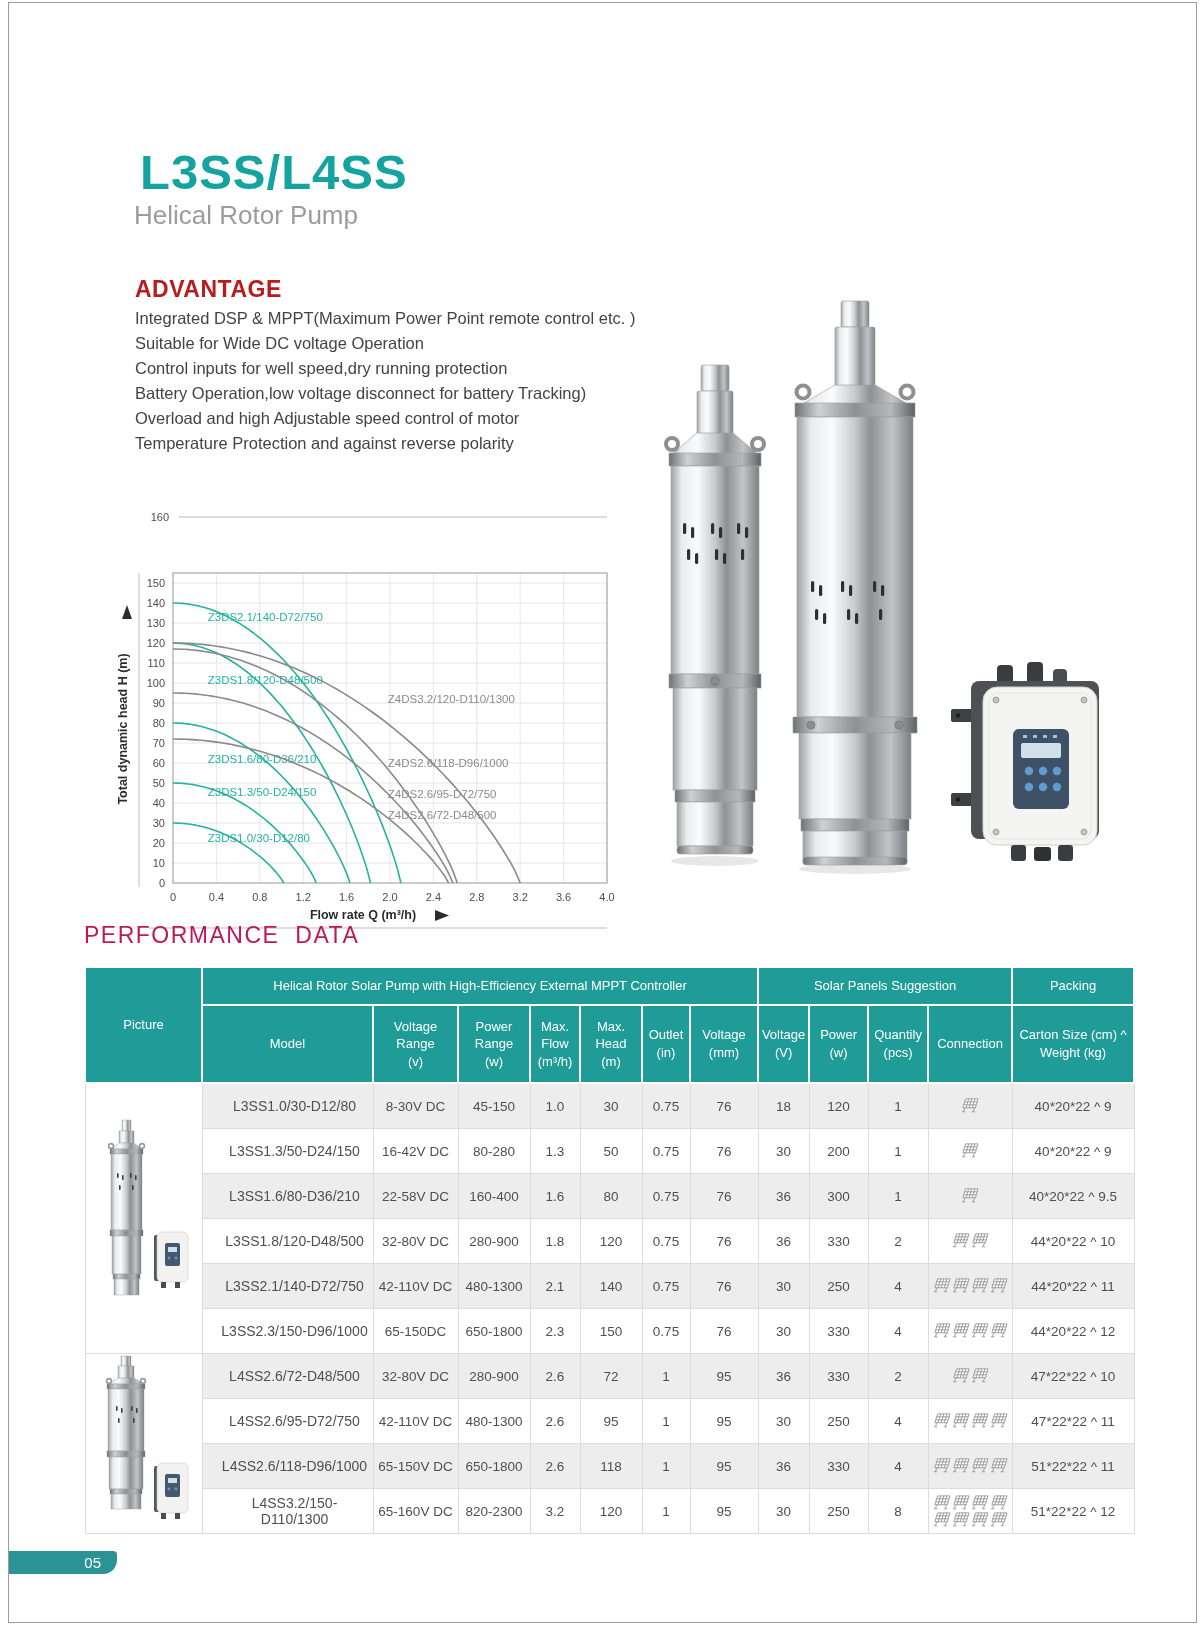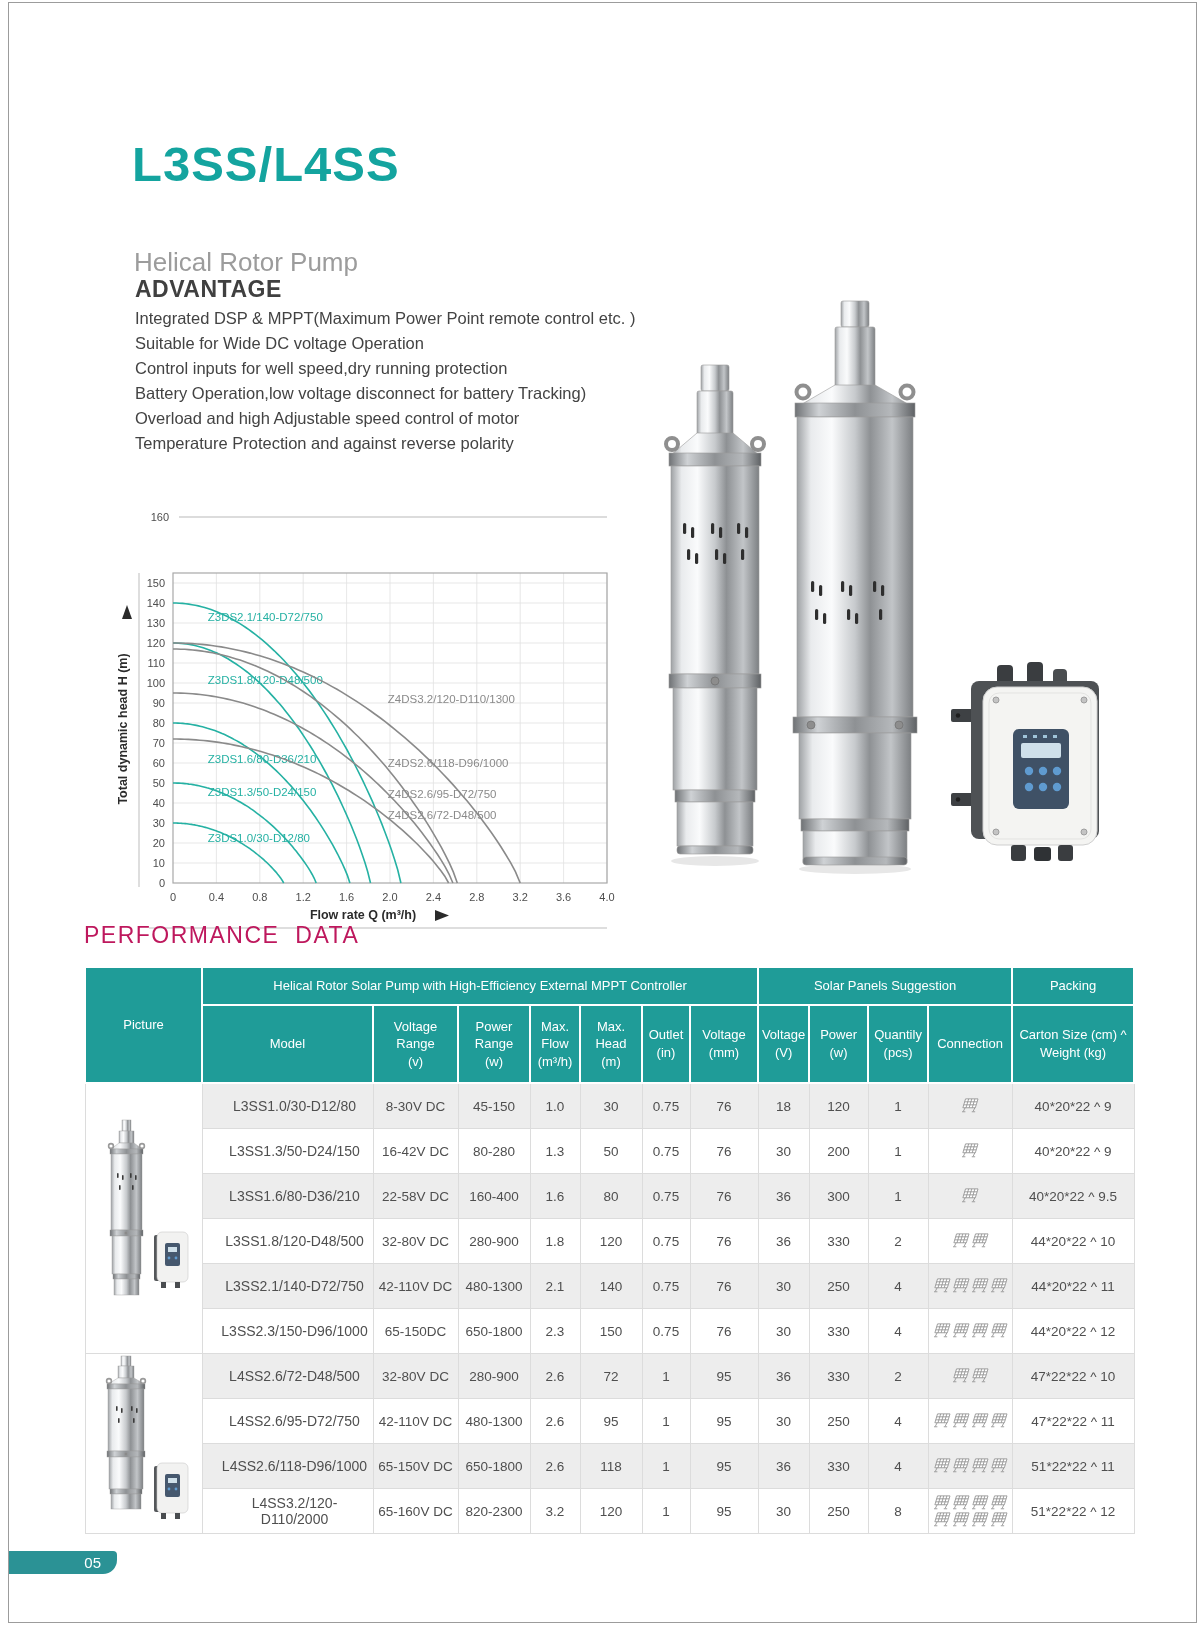"L3SS/L4SS" .title { margin: 0 -> 8px }
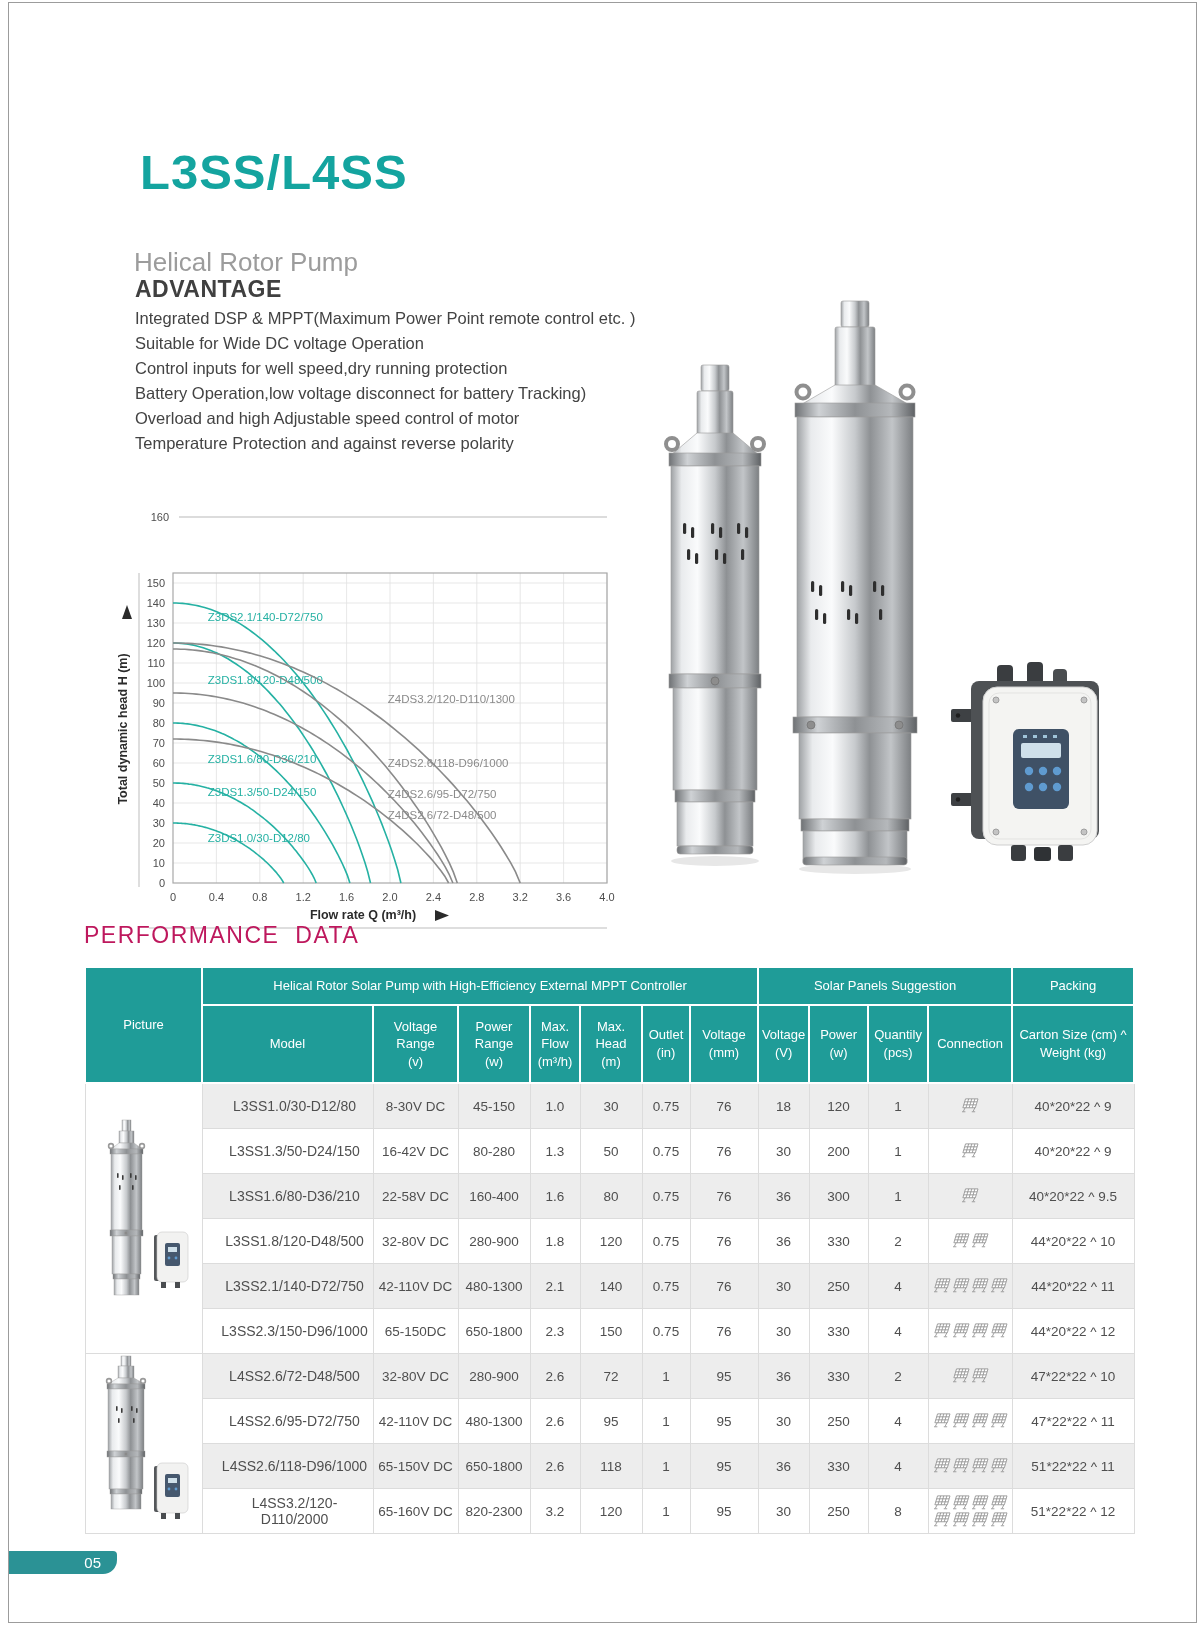"Helical Rotor Pump" .subtitle { margin-top: 47px -> none }
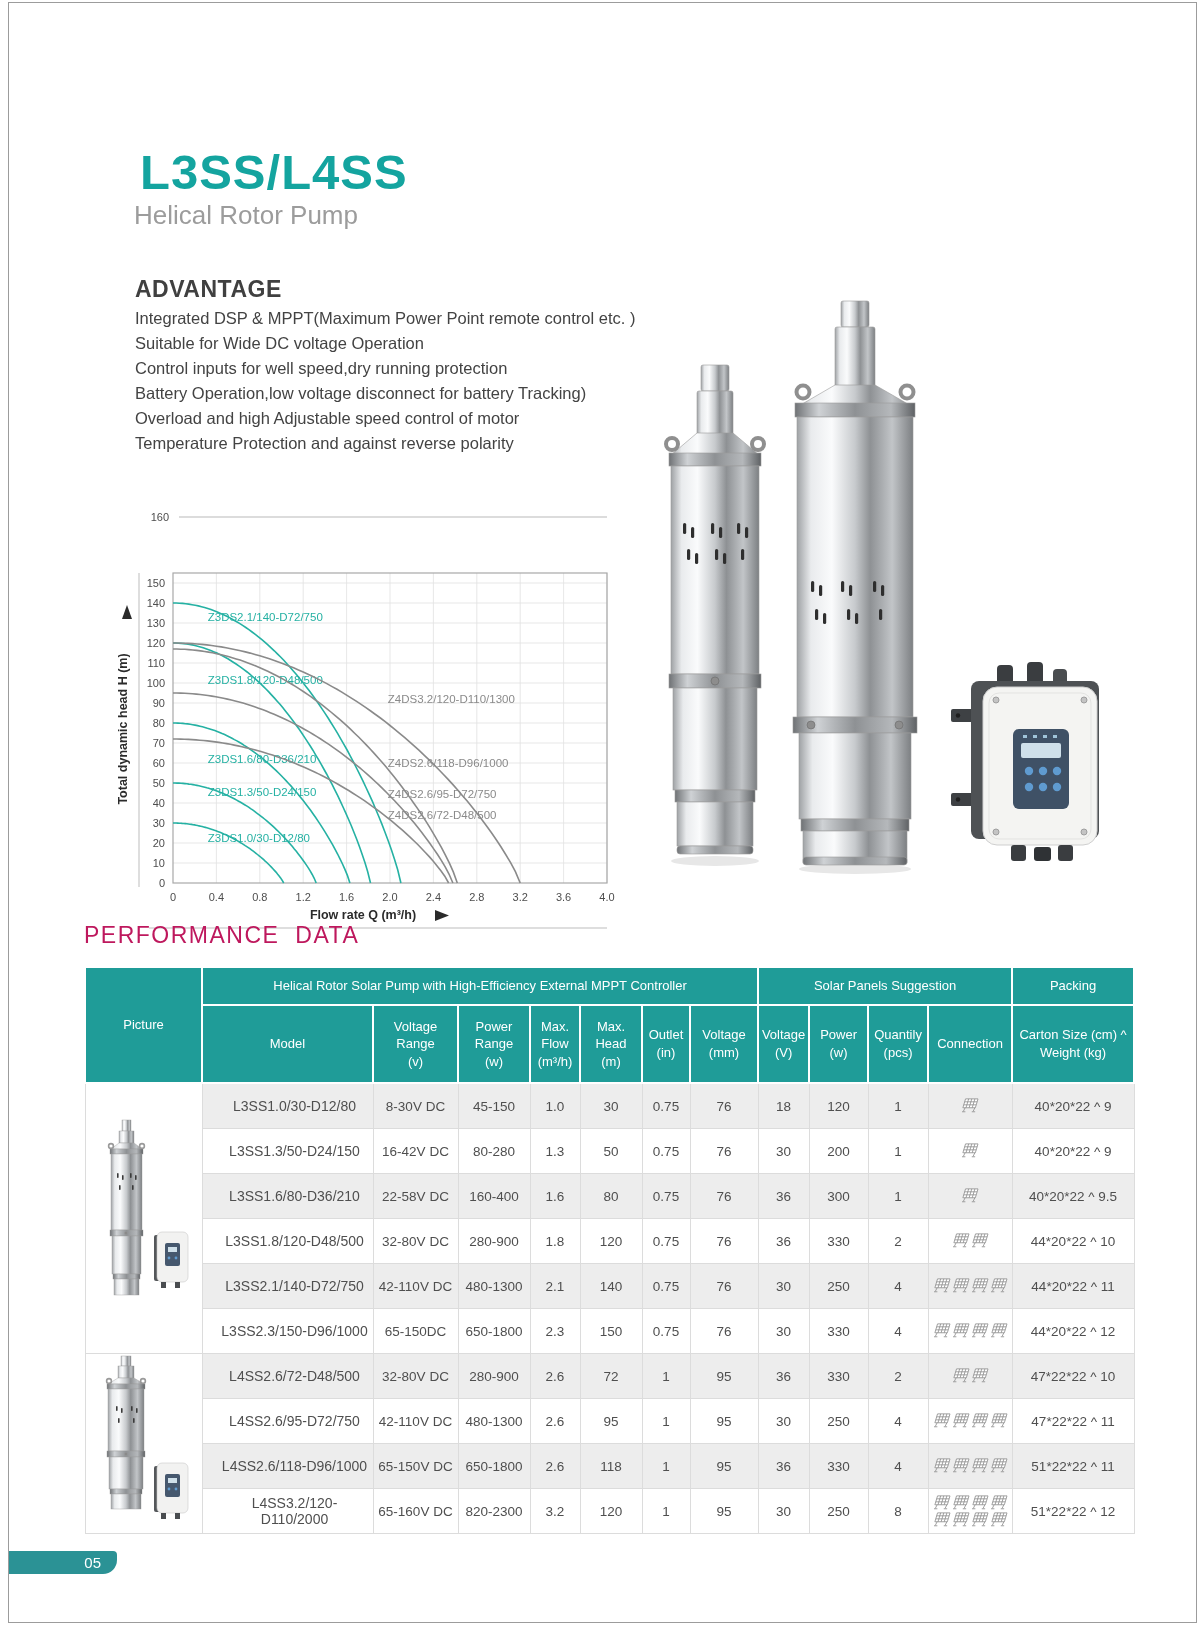"ADVANTAGE" .adv-heading { color: #404040 -> #b91c1c }
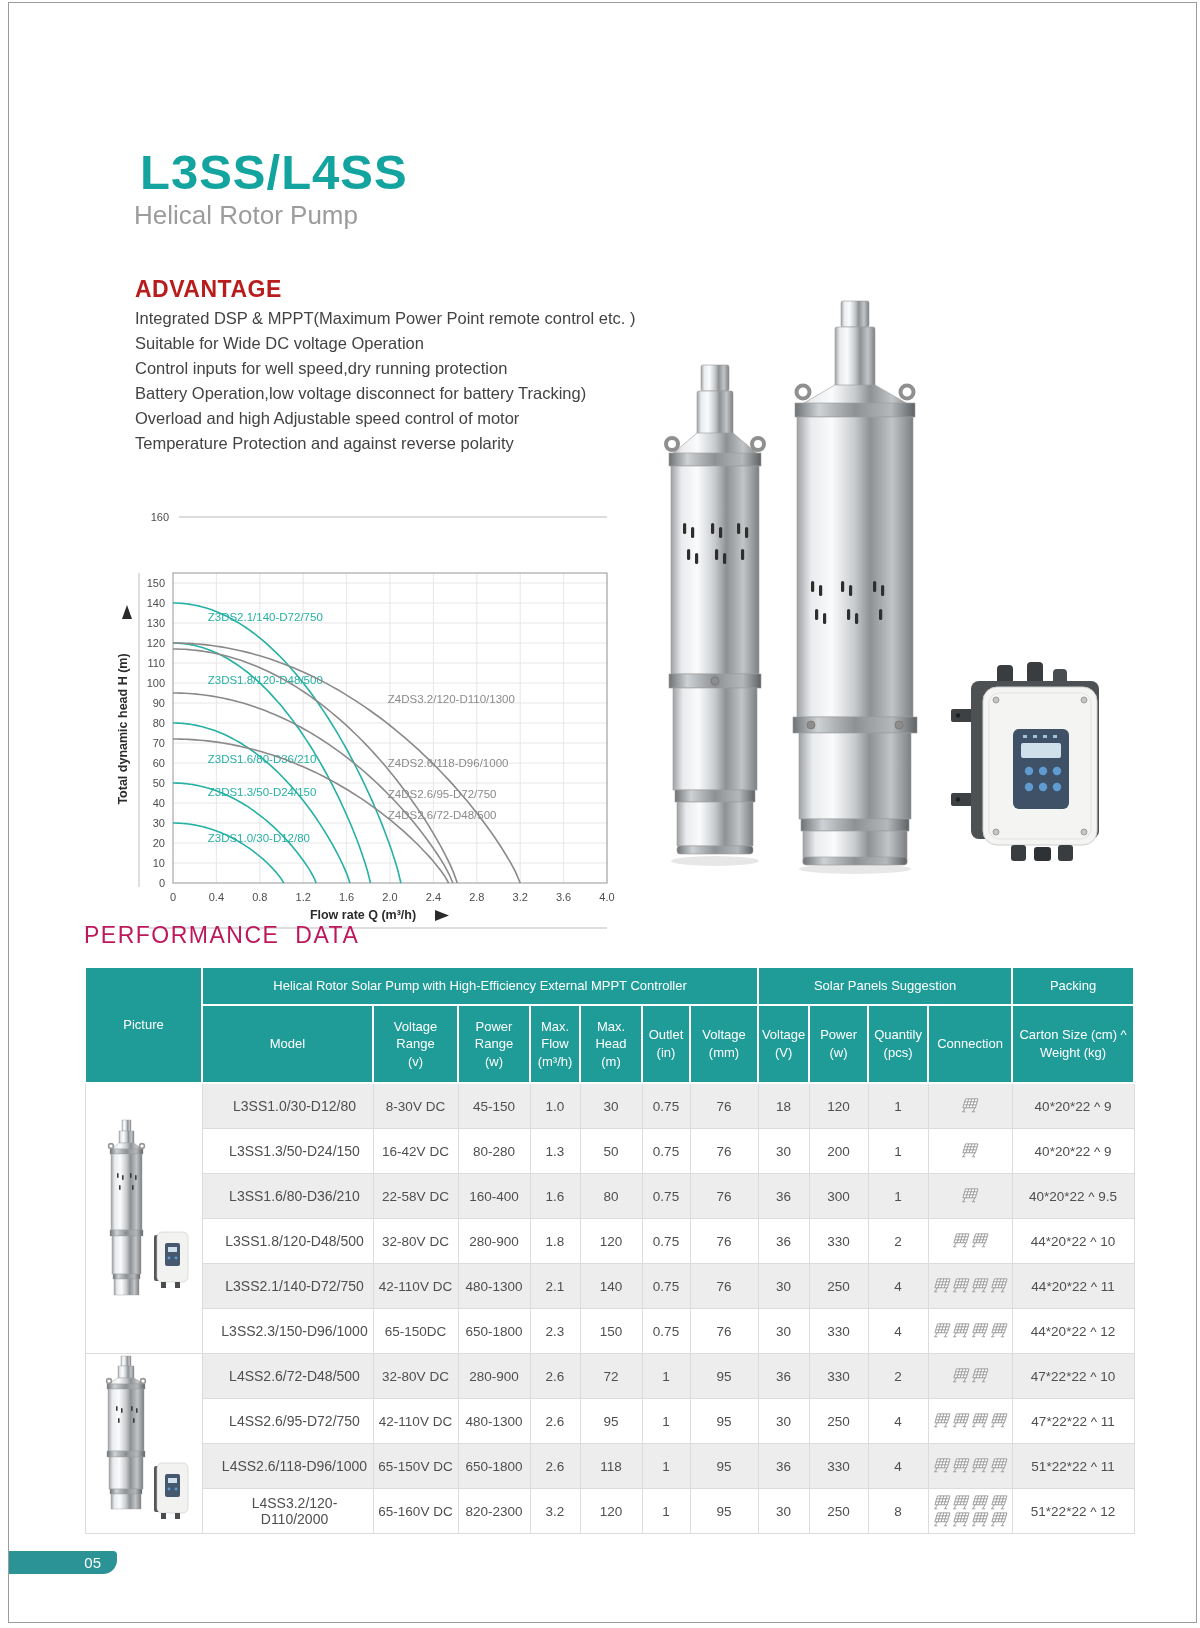"L4SS3.2/120-D110/2000" td.model { text: L4SS3.2/120-D110/2000 -> L4SS3.2/150-D110/1300 }
